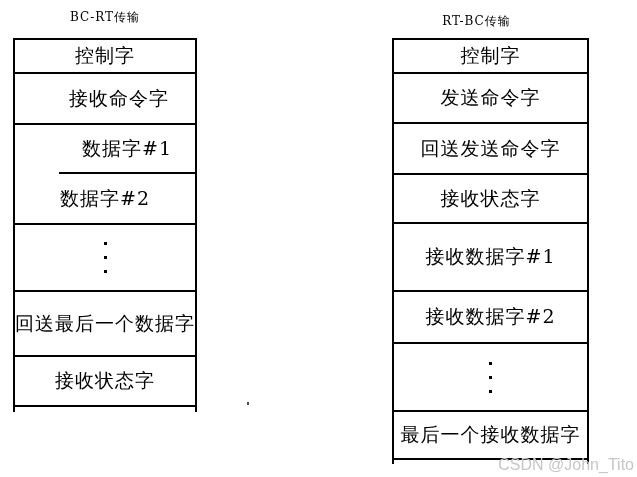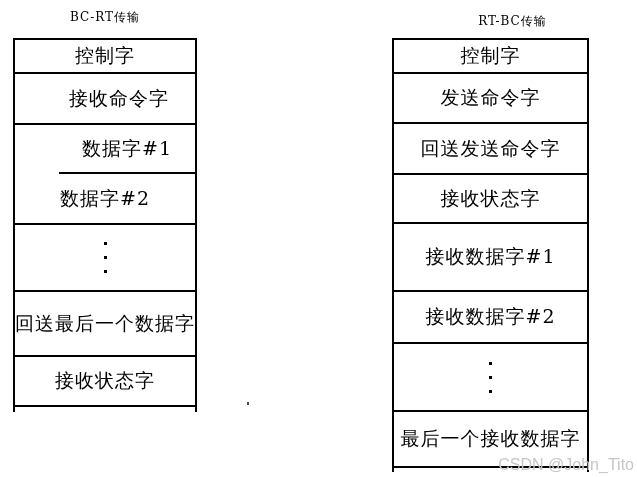"RT-BC传输" #right-title { left: 414px -> 378px }
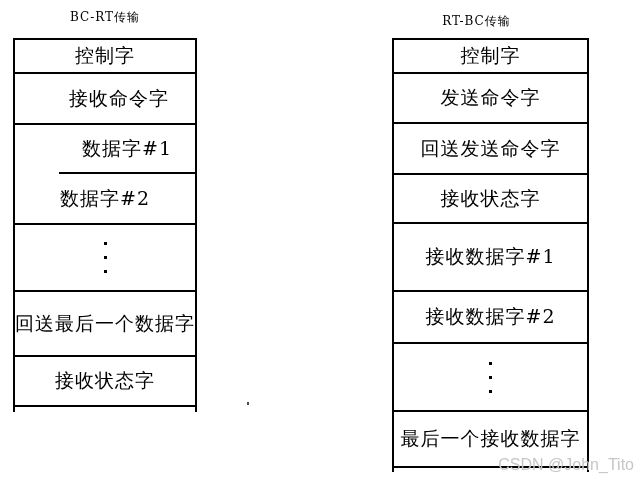"最后一个接收数据字" div.row { height: 56px -> 48px }
